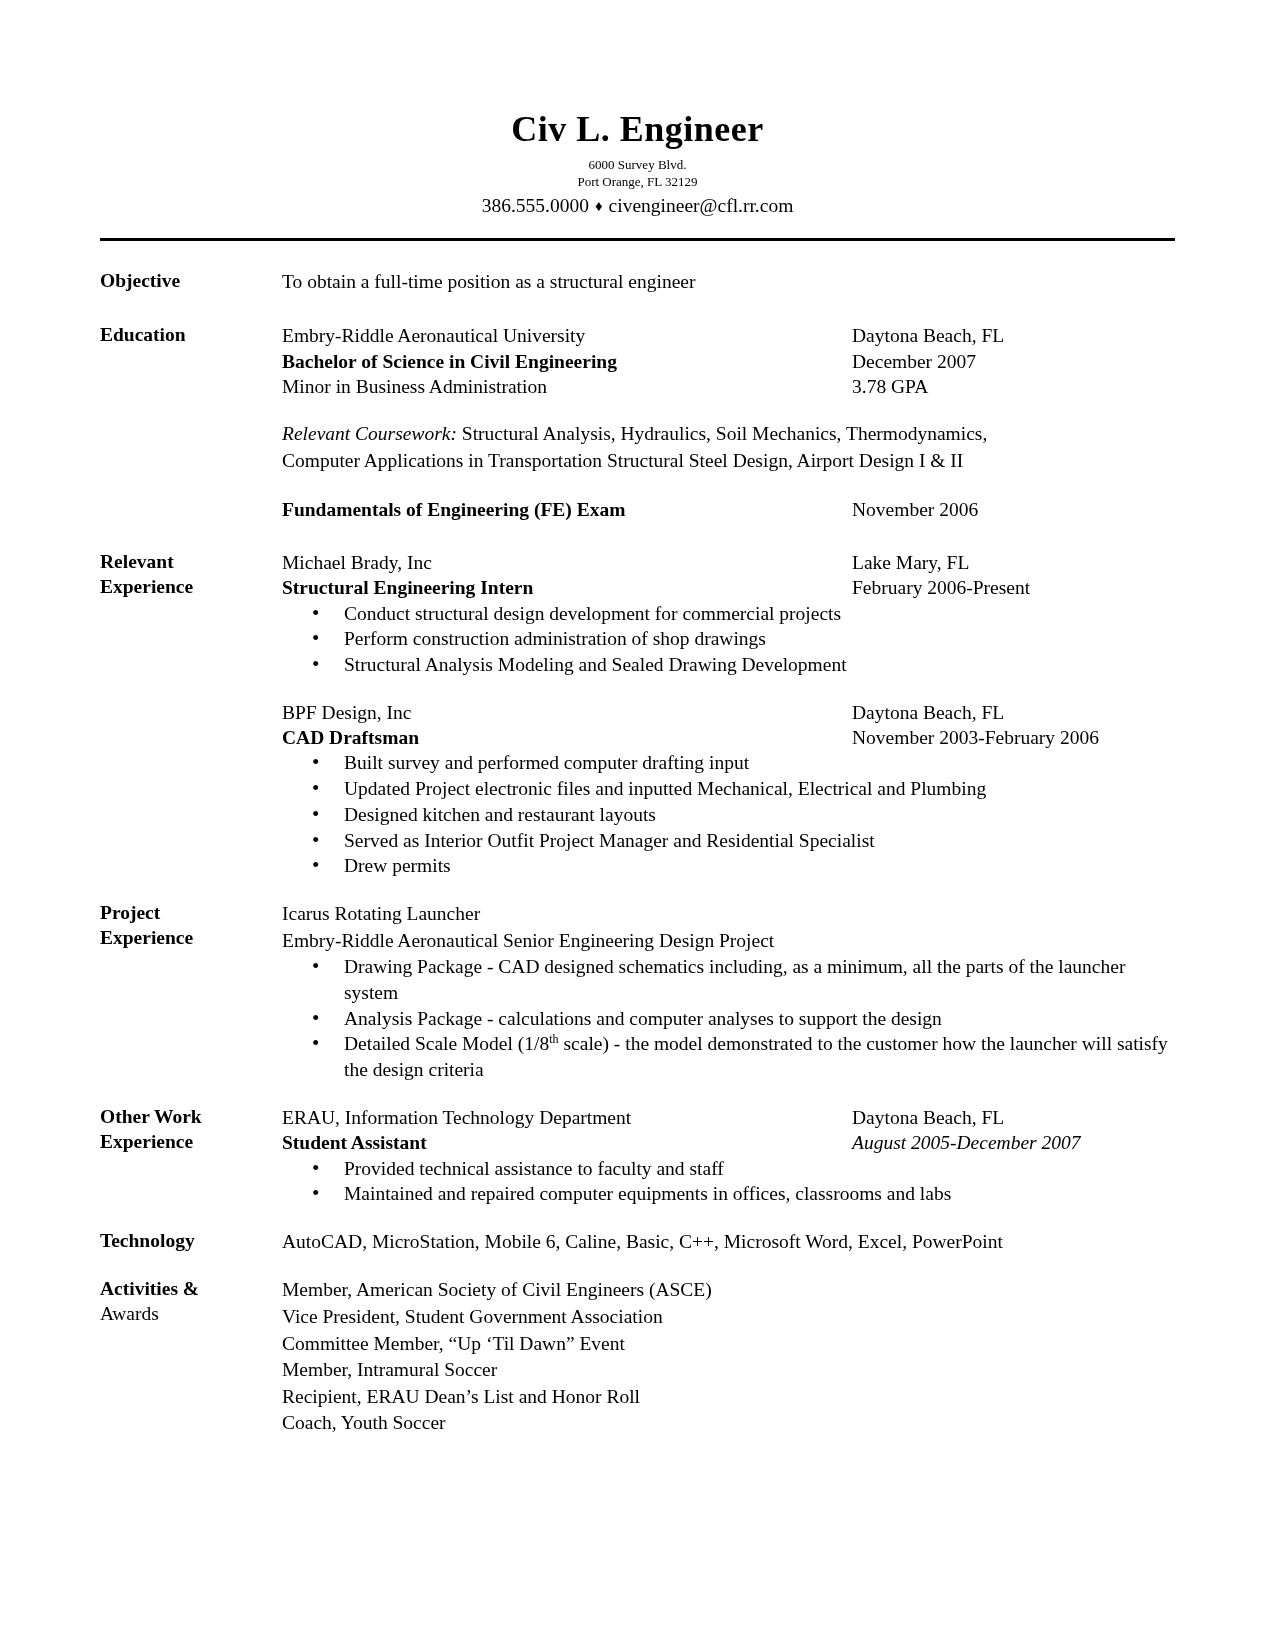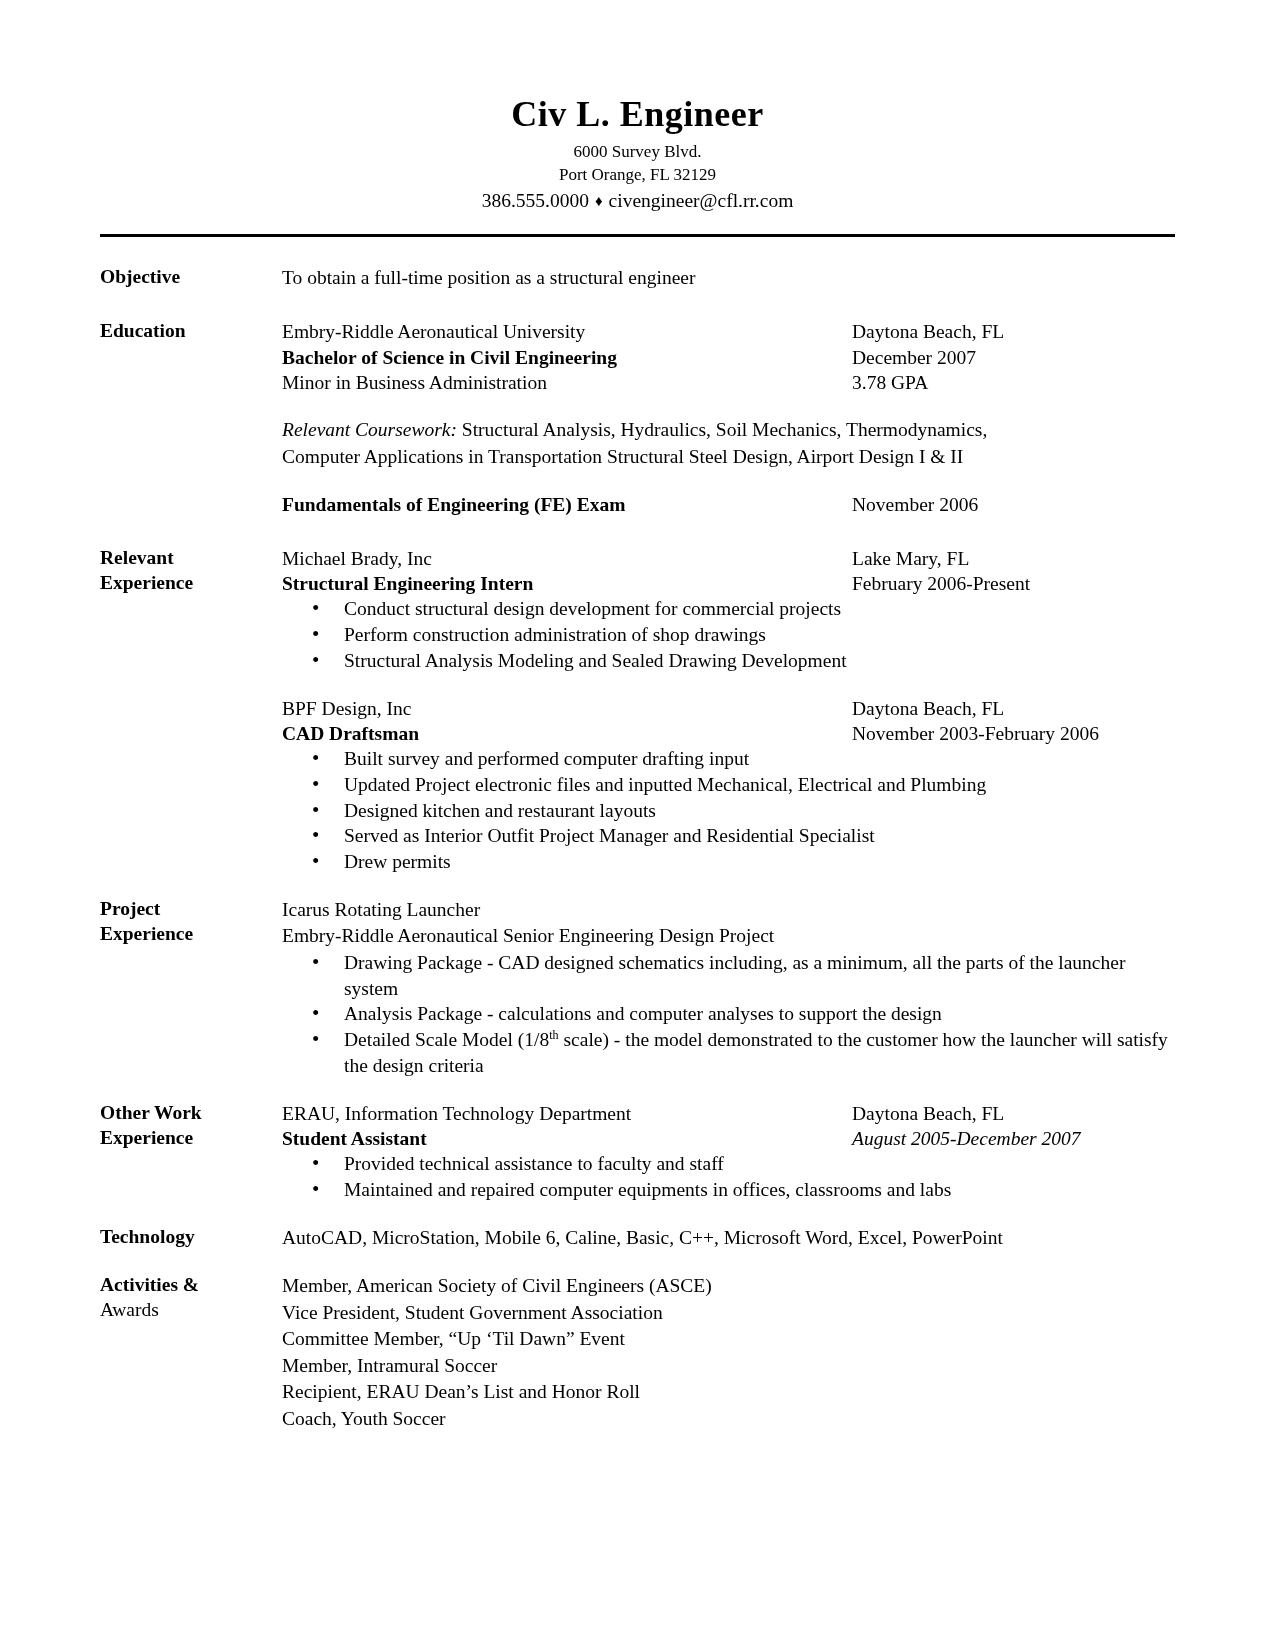"Civ L. Engineer" .name { margin: 0 0 6px 0 -> 15px 0 6px 0 }
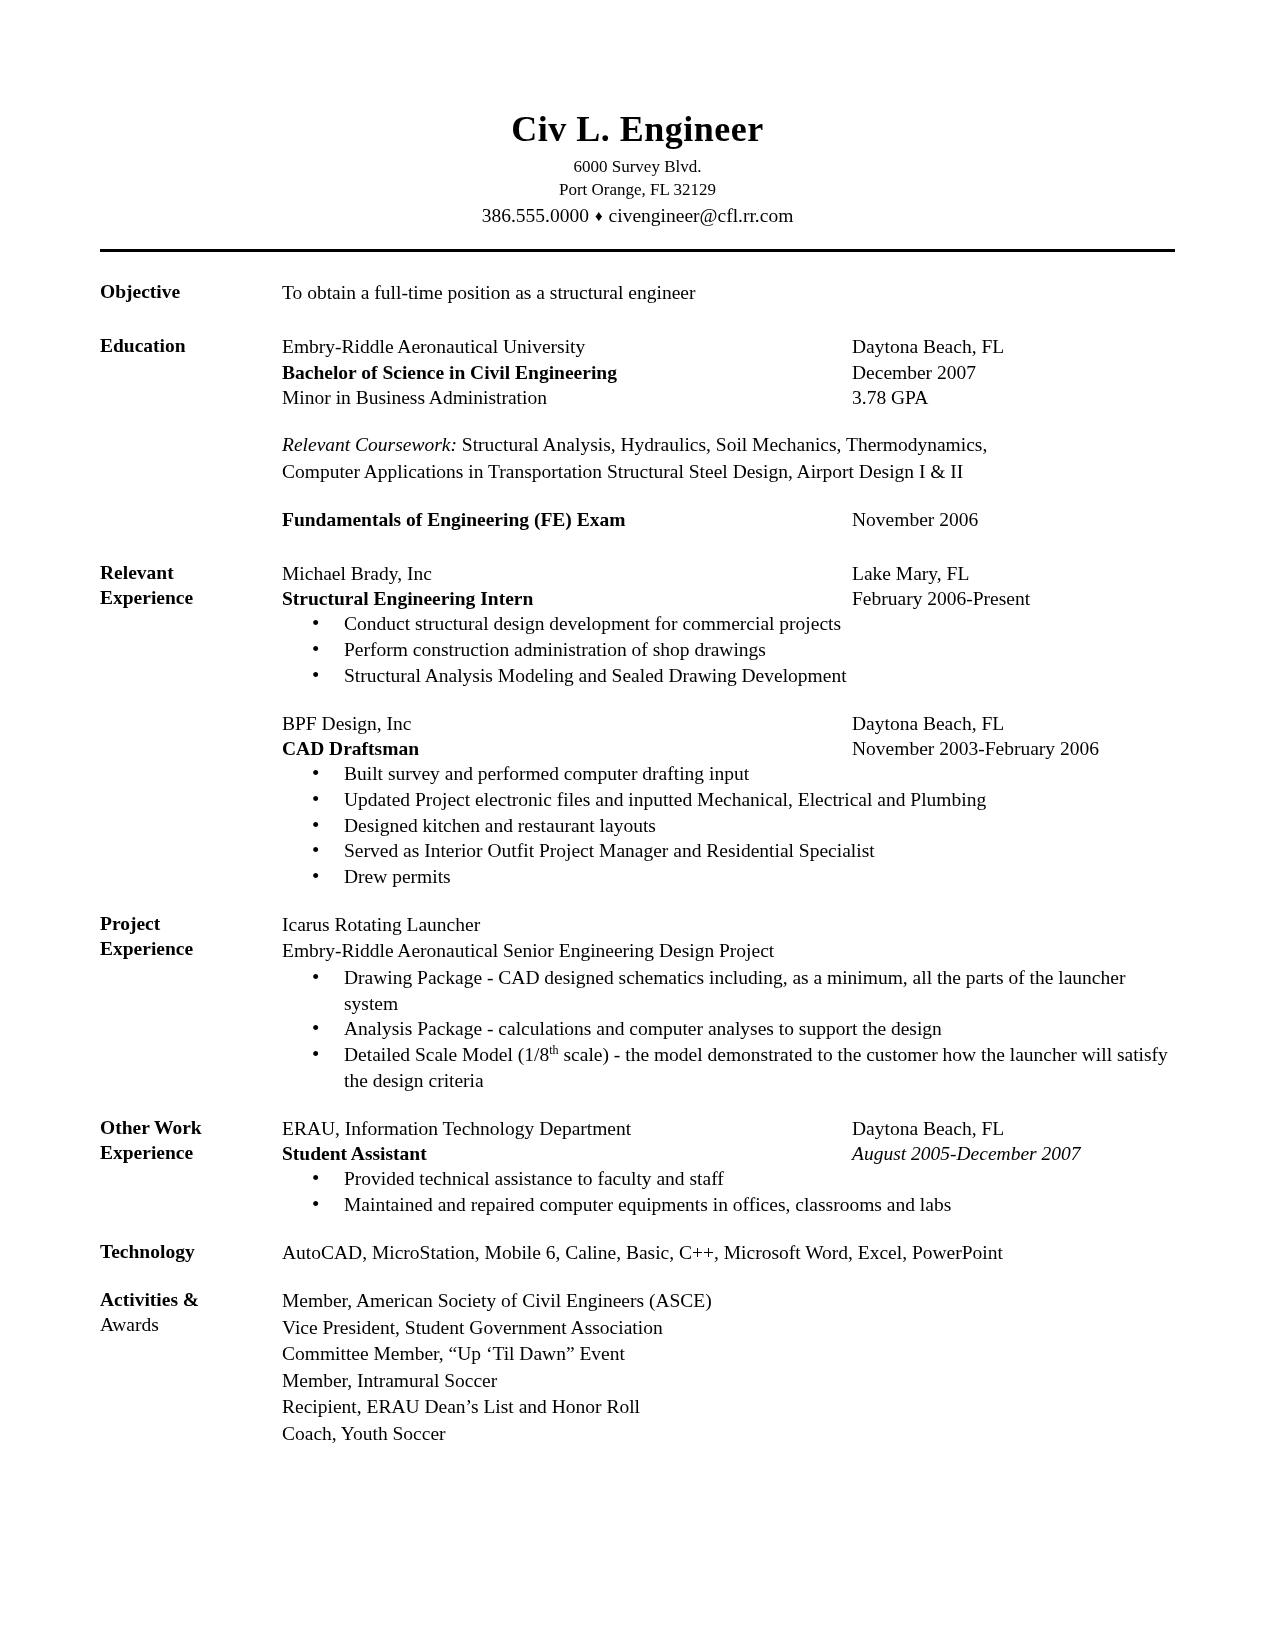"6000 Survey Blvd." .addr-line { font-size: 17px -> 13px }
